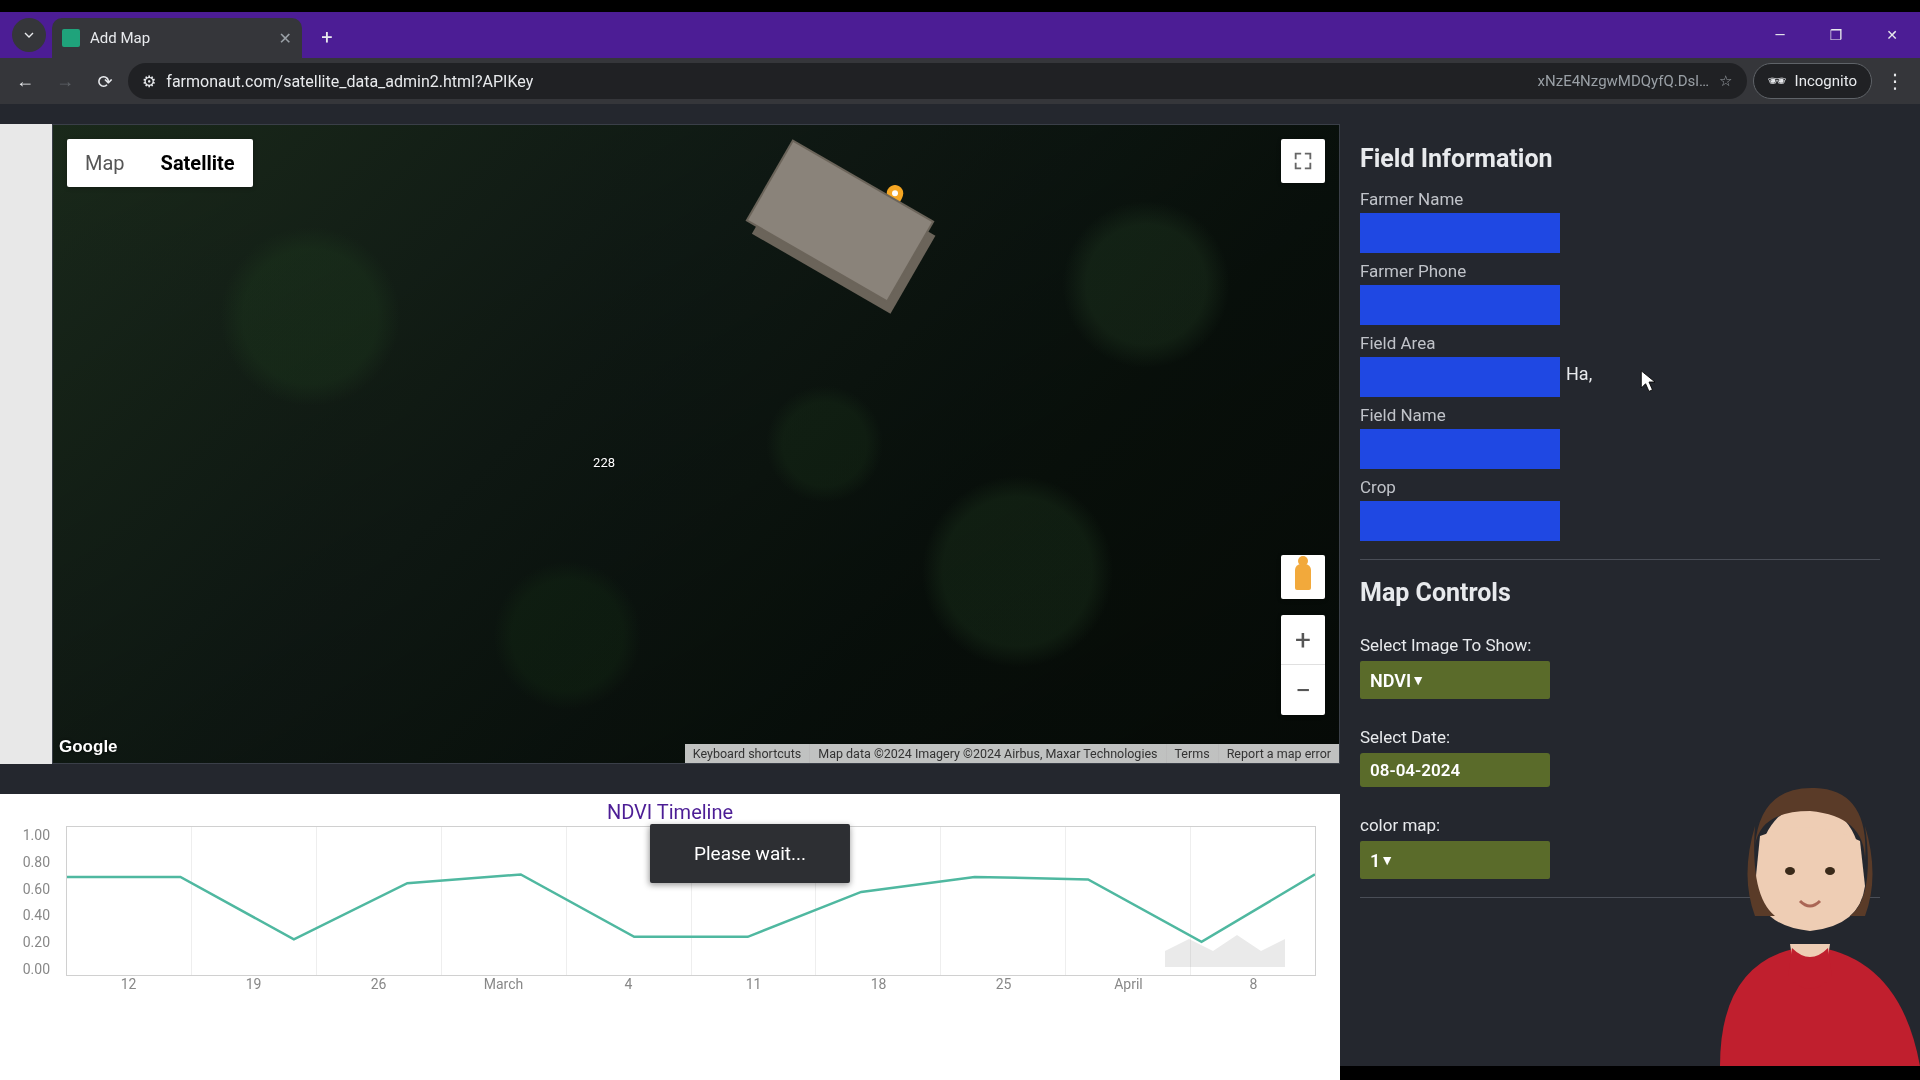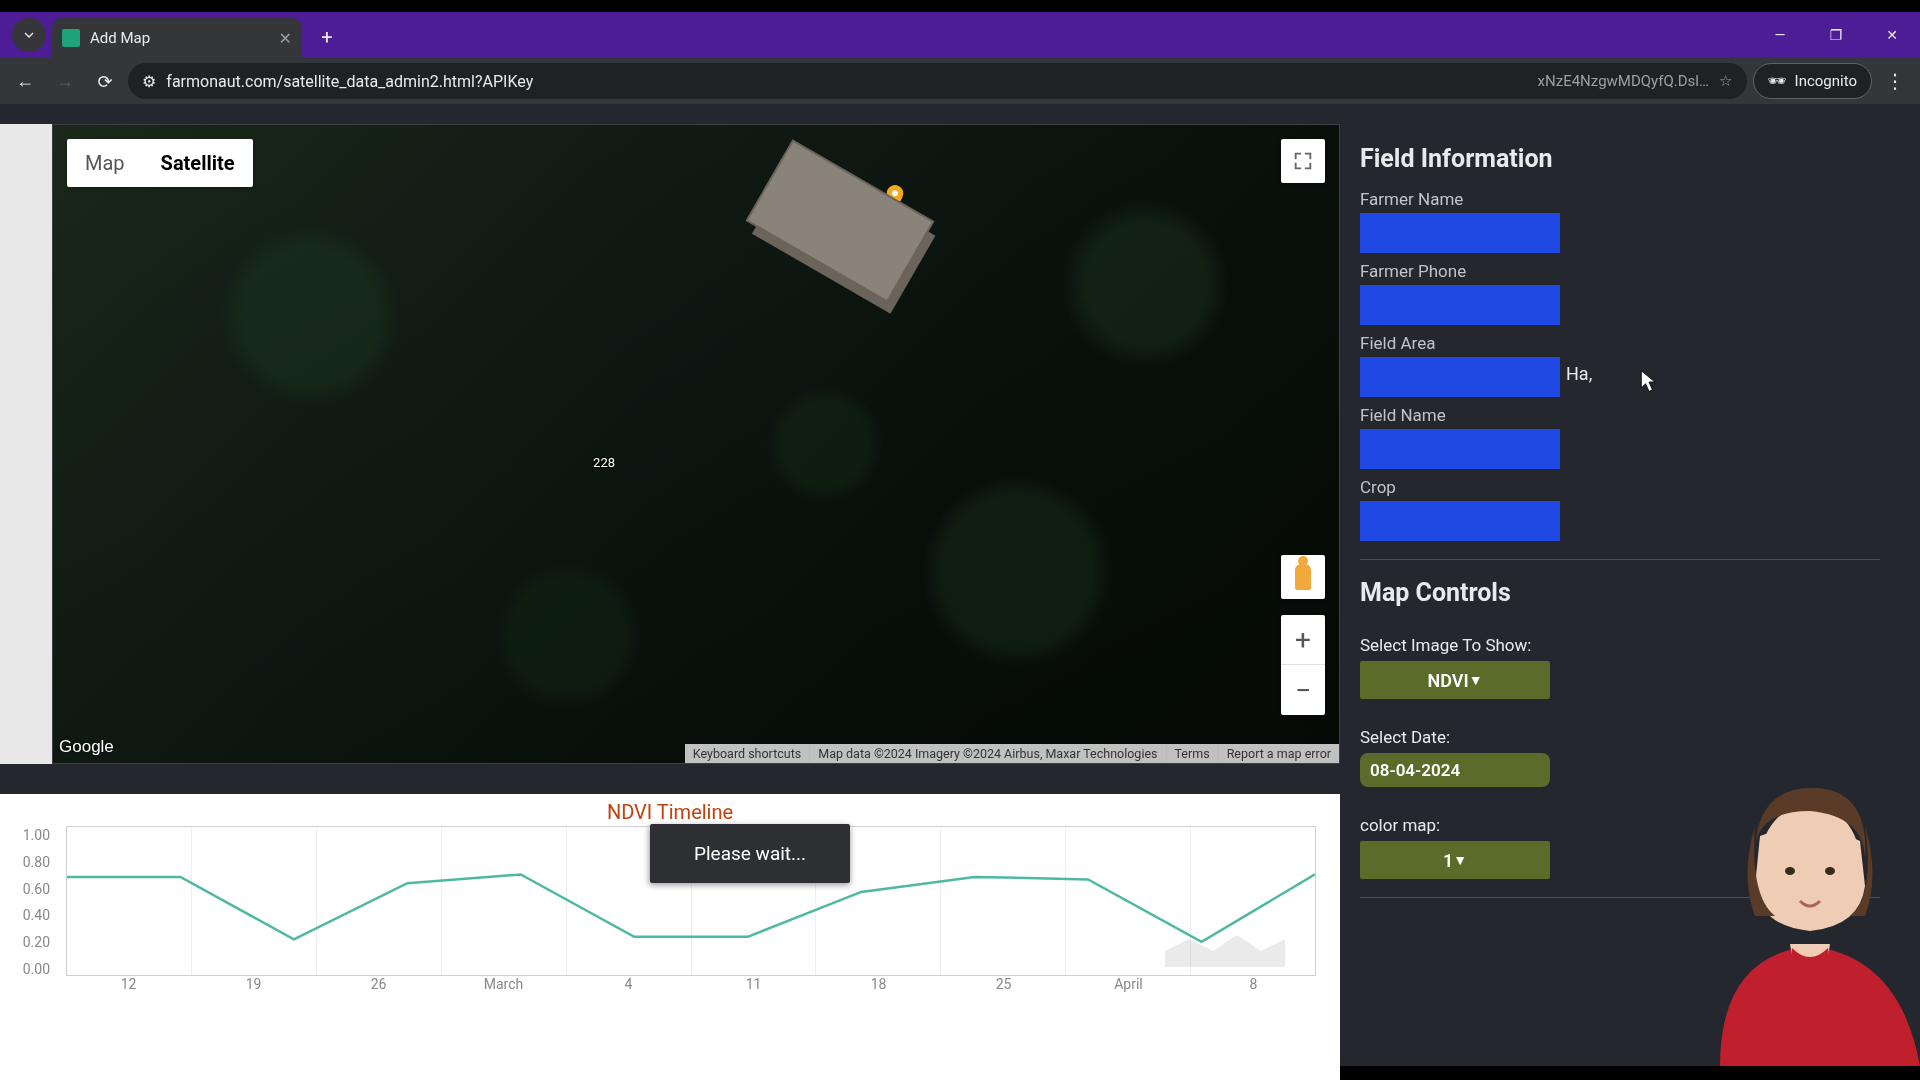"NDVI" .select-olive { justify-content: center -> flex-start }
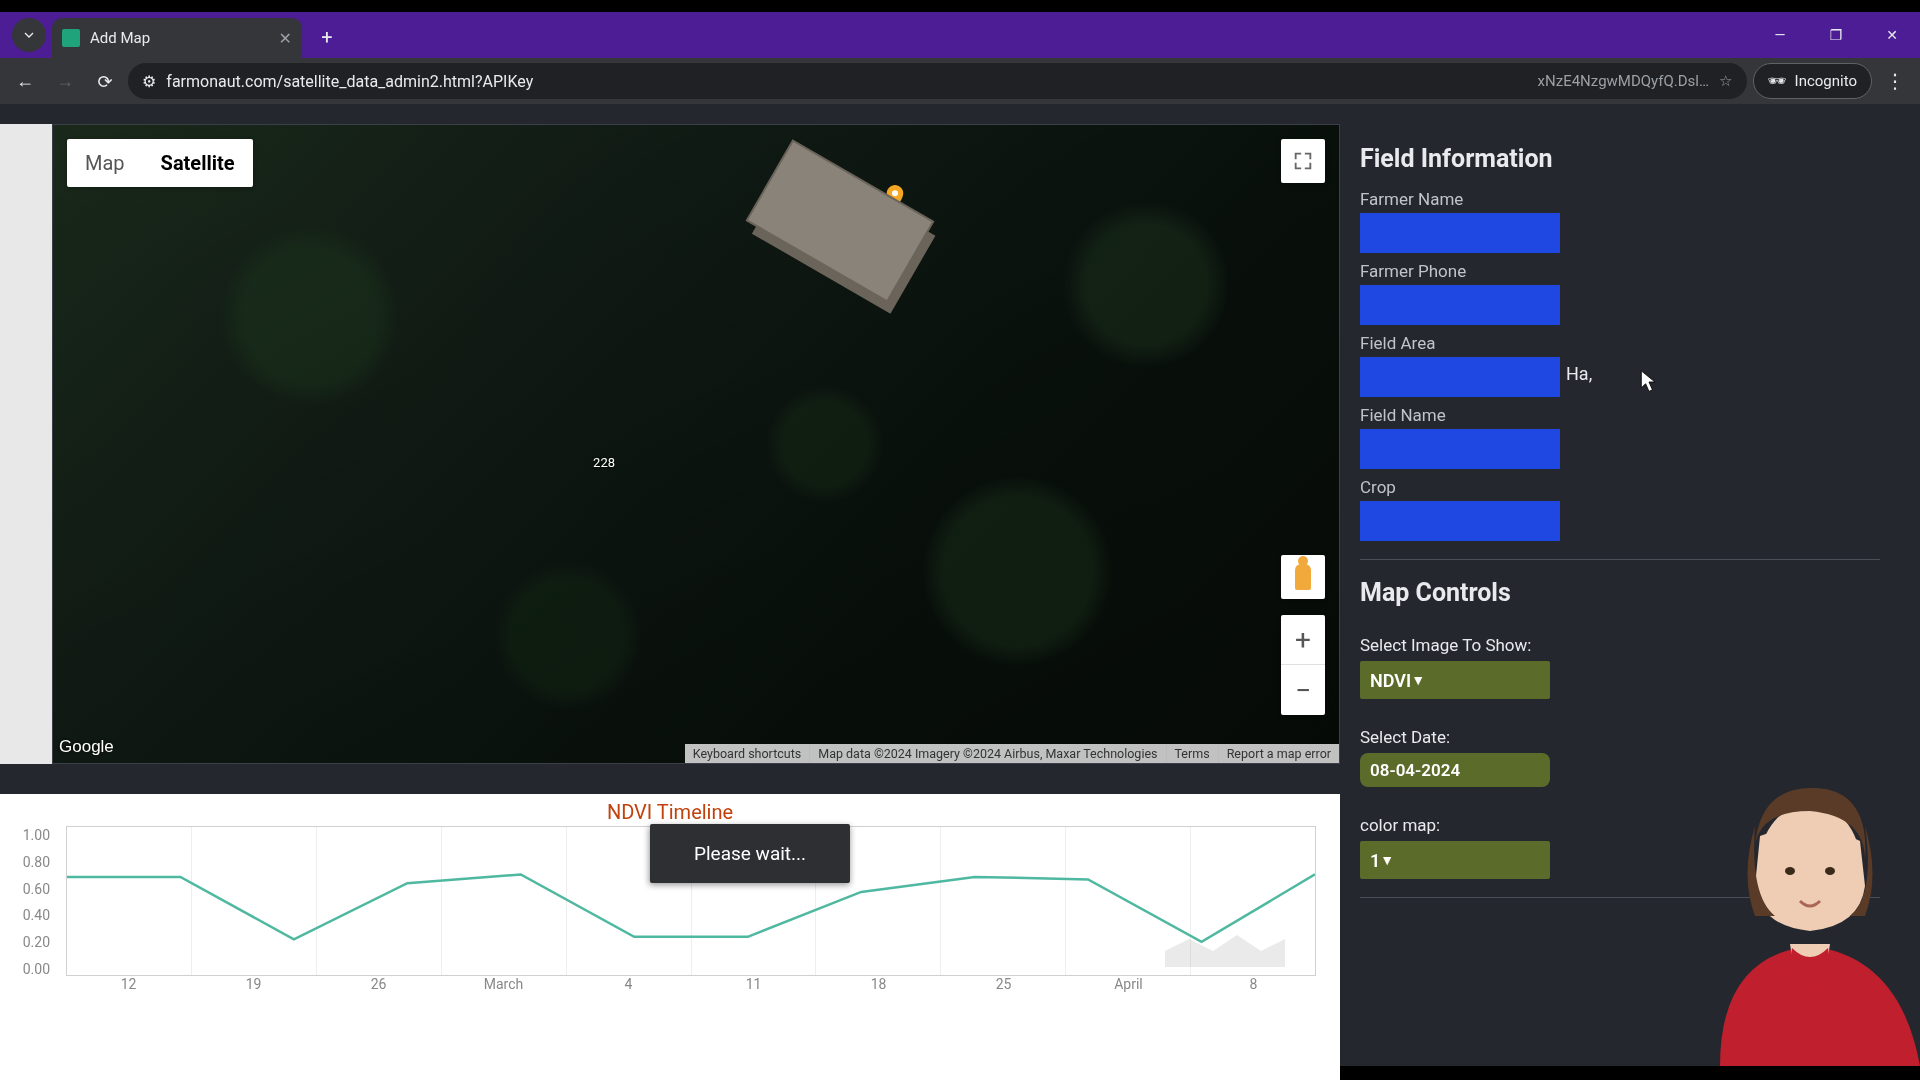"Google" .google-logo { font-weight: 400 -> 700 }
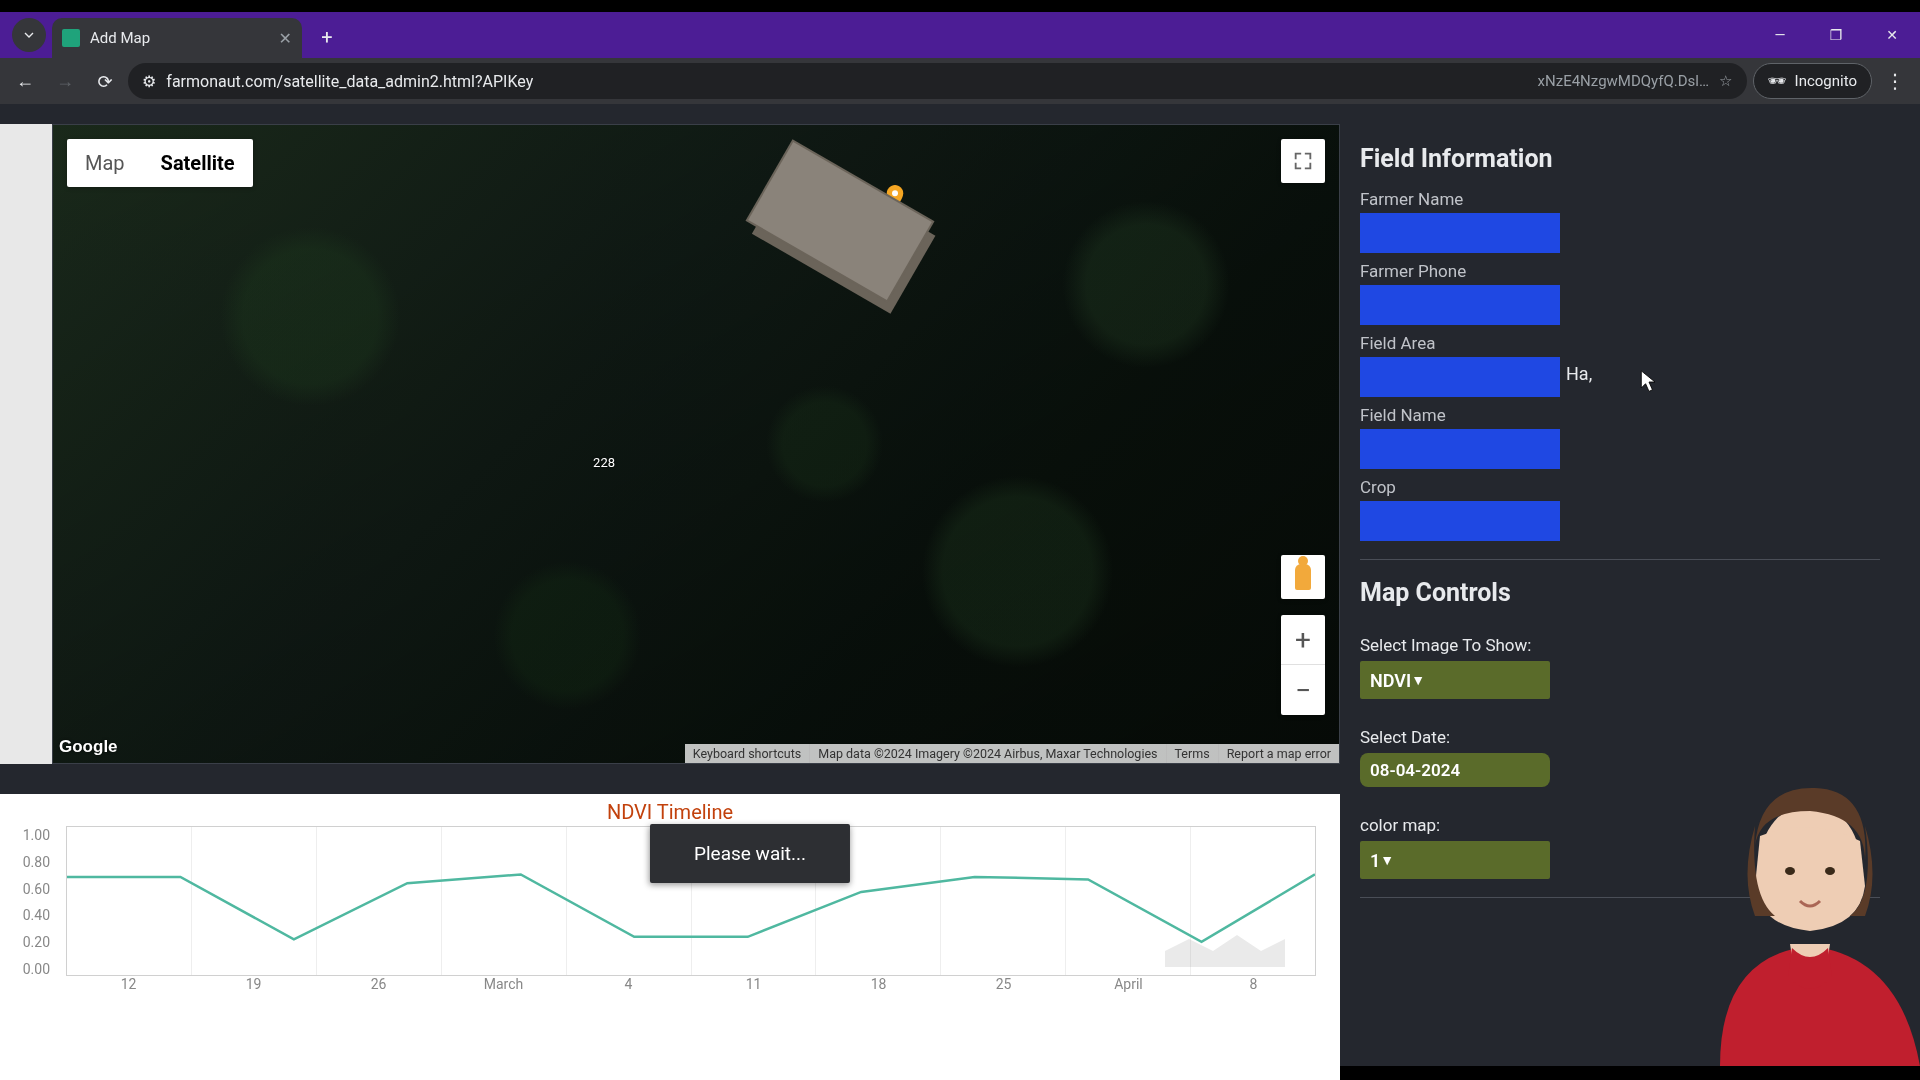"08-04-2024" .date-olive { border-radius: 8px -> 3px }
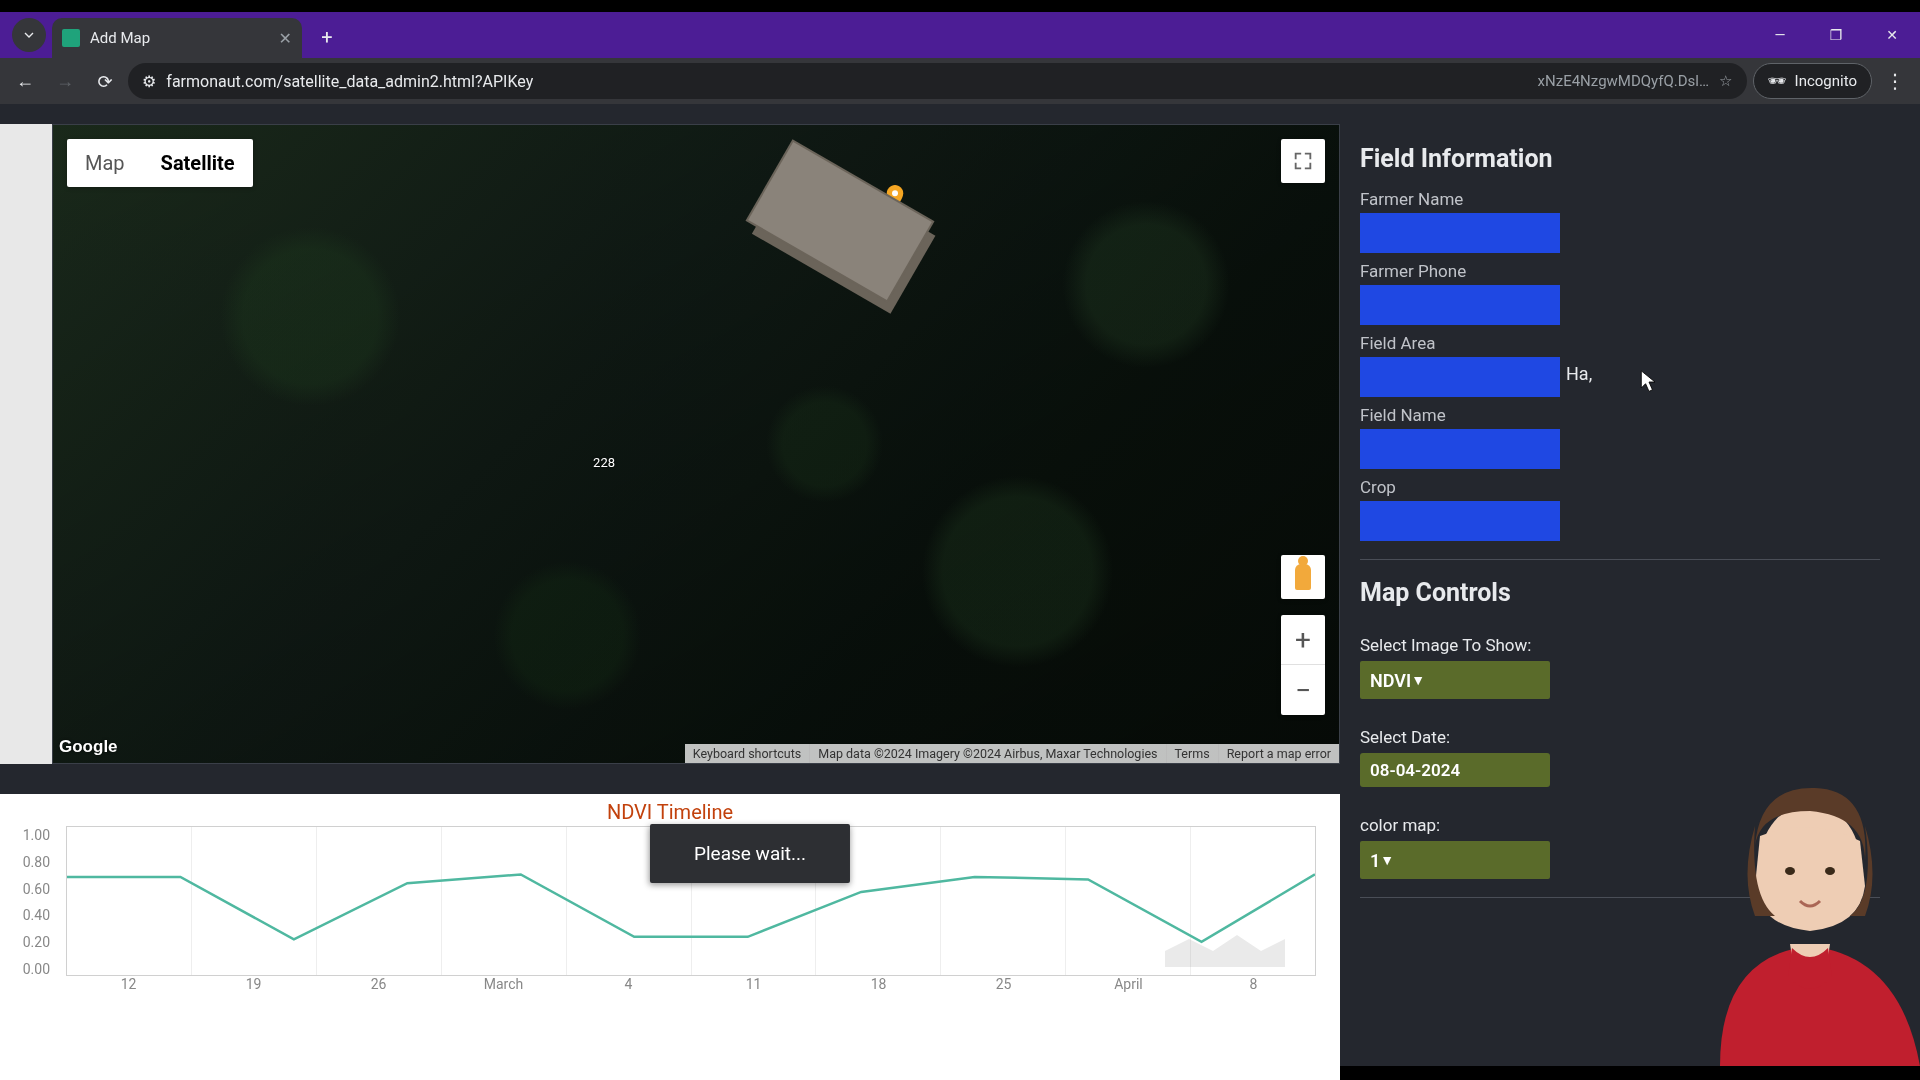"NDVI Timeline" .chart-title { color: #c2410c -> #4c1d95 }
